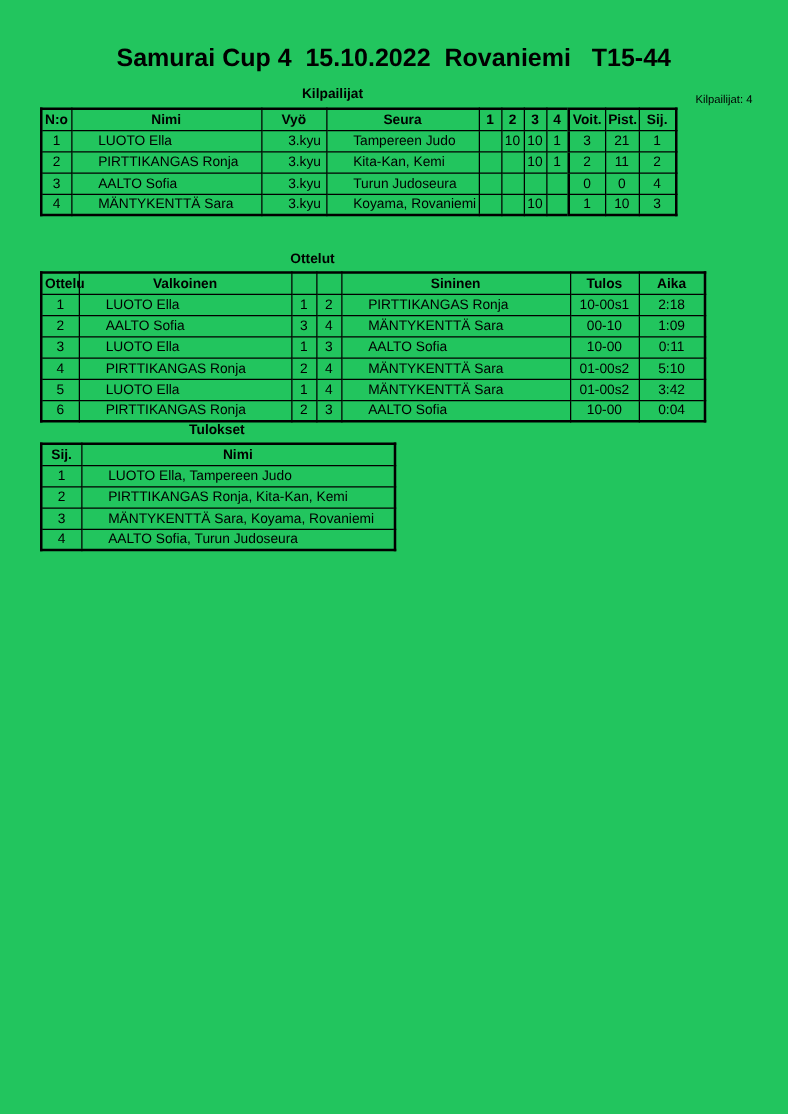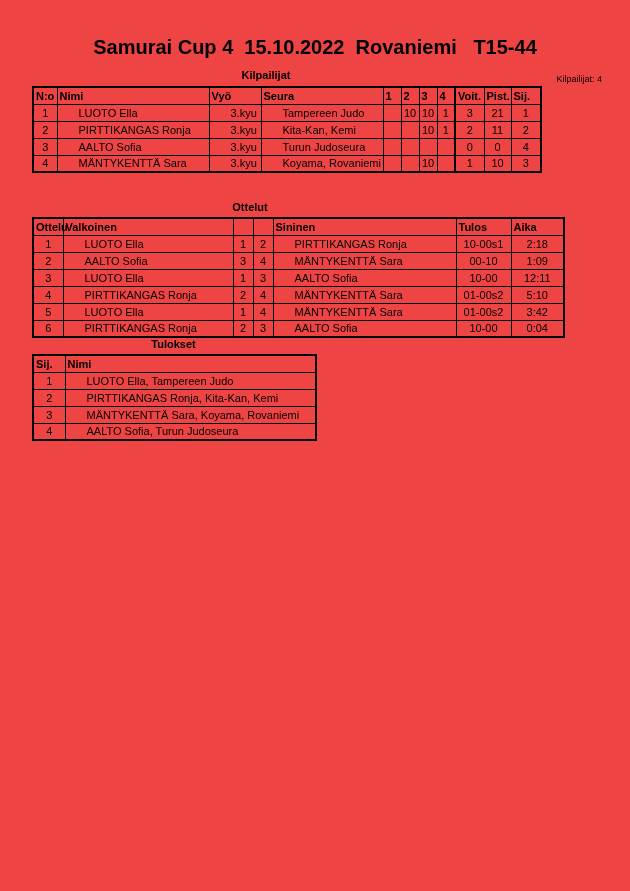"Samurai Cup 4 15.10.2022 Rovaniemi" .page { background: #ef4444 -> #22c55e }
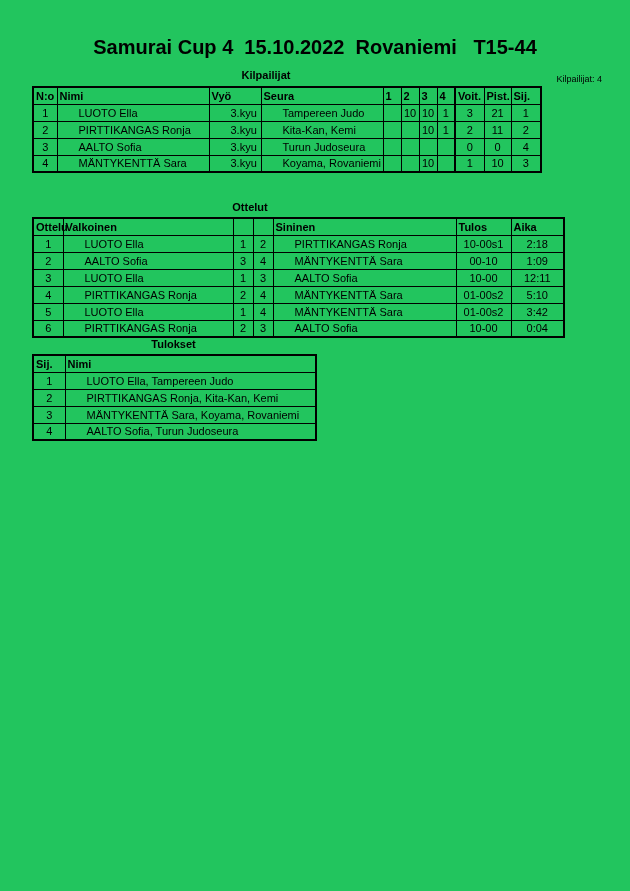"N:o" th { text-align: left -> center }
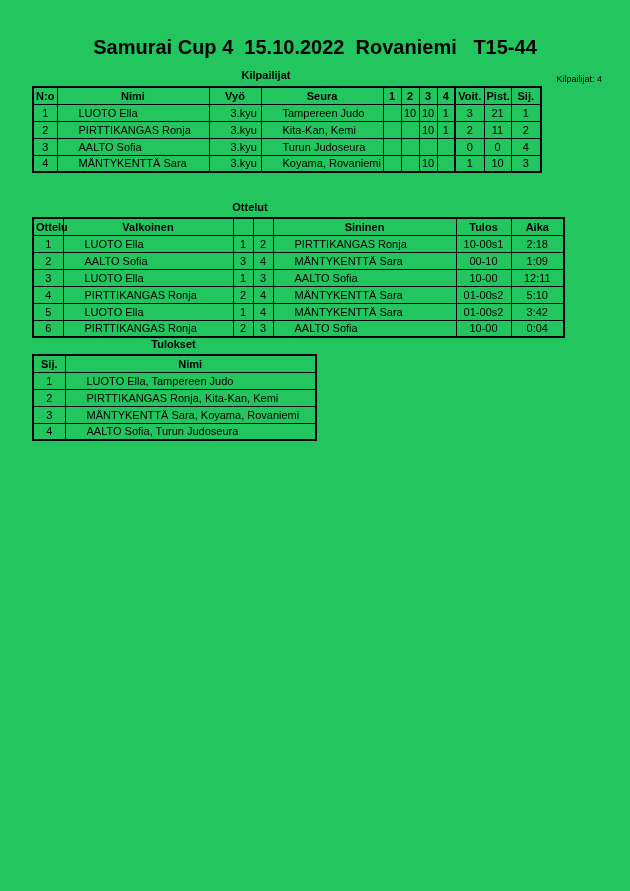"12:11" td.c { text: 12:11 -> 0:11 }
